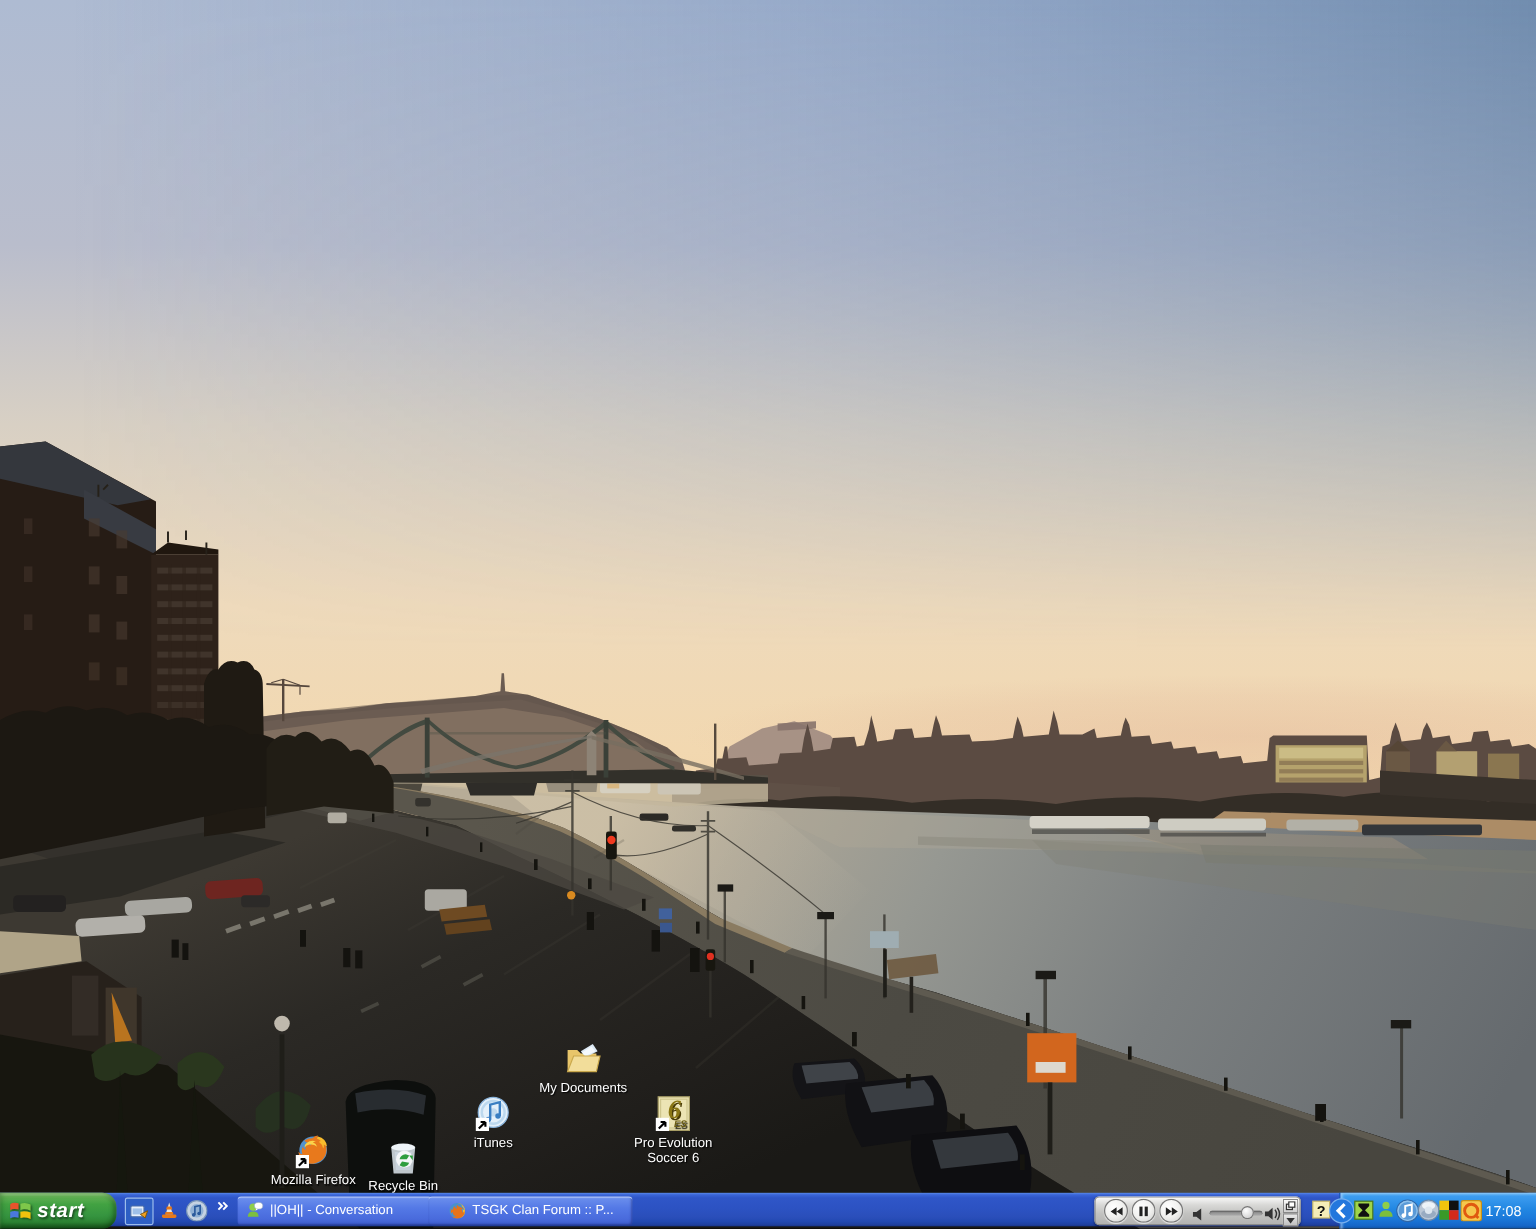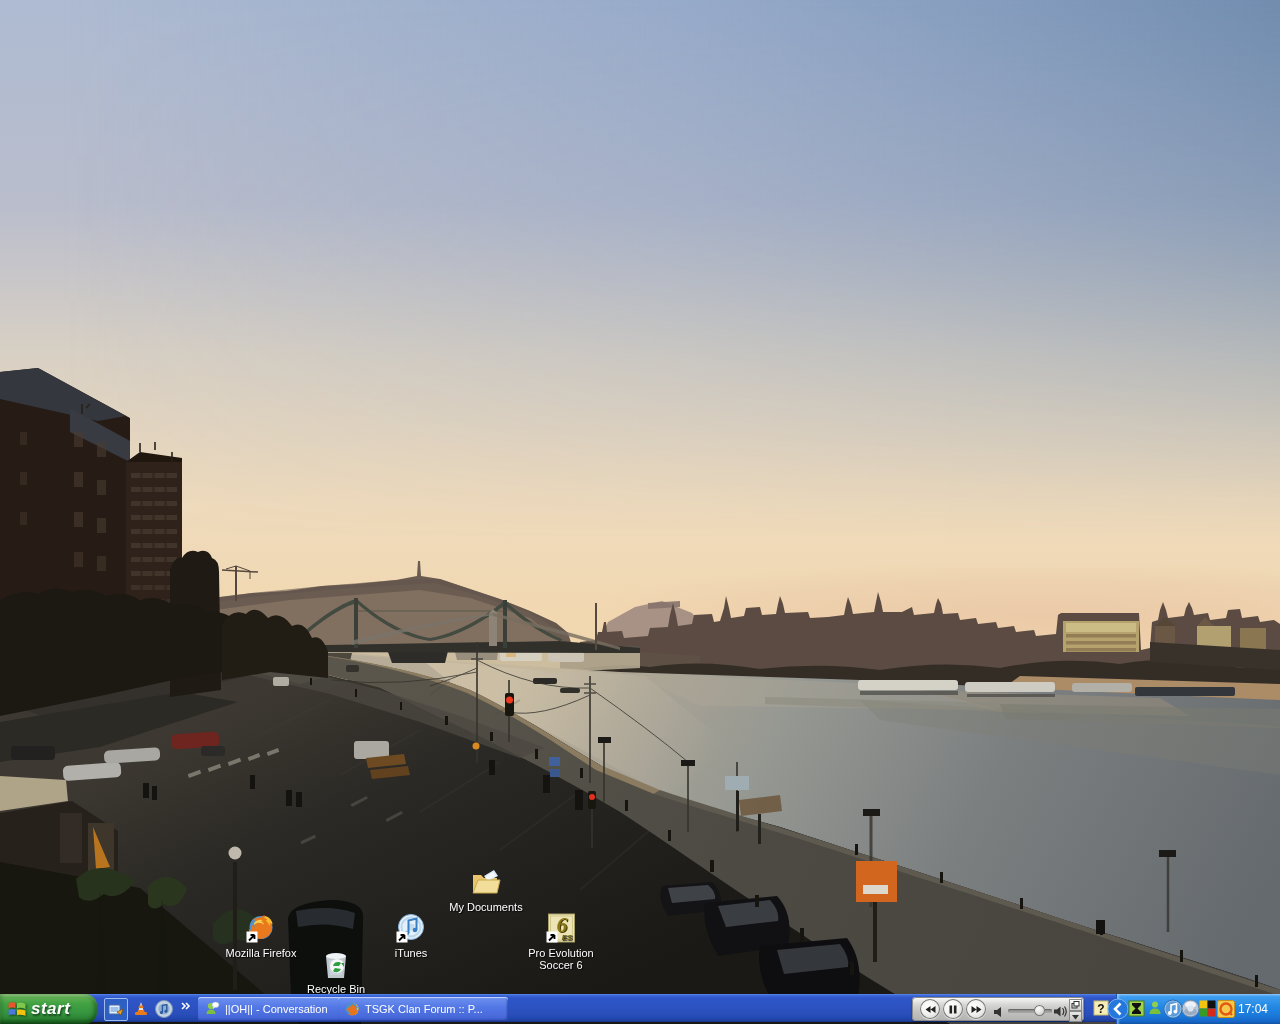"Mozilla Firefox" div.icon { top: 912px -> 943px }
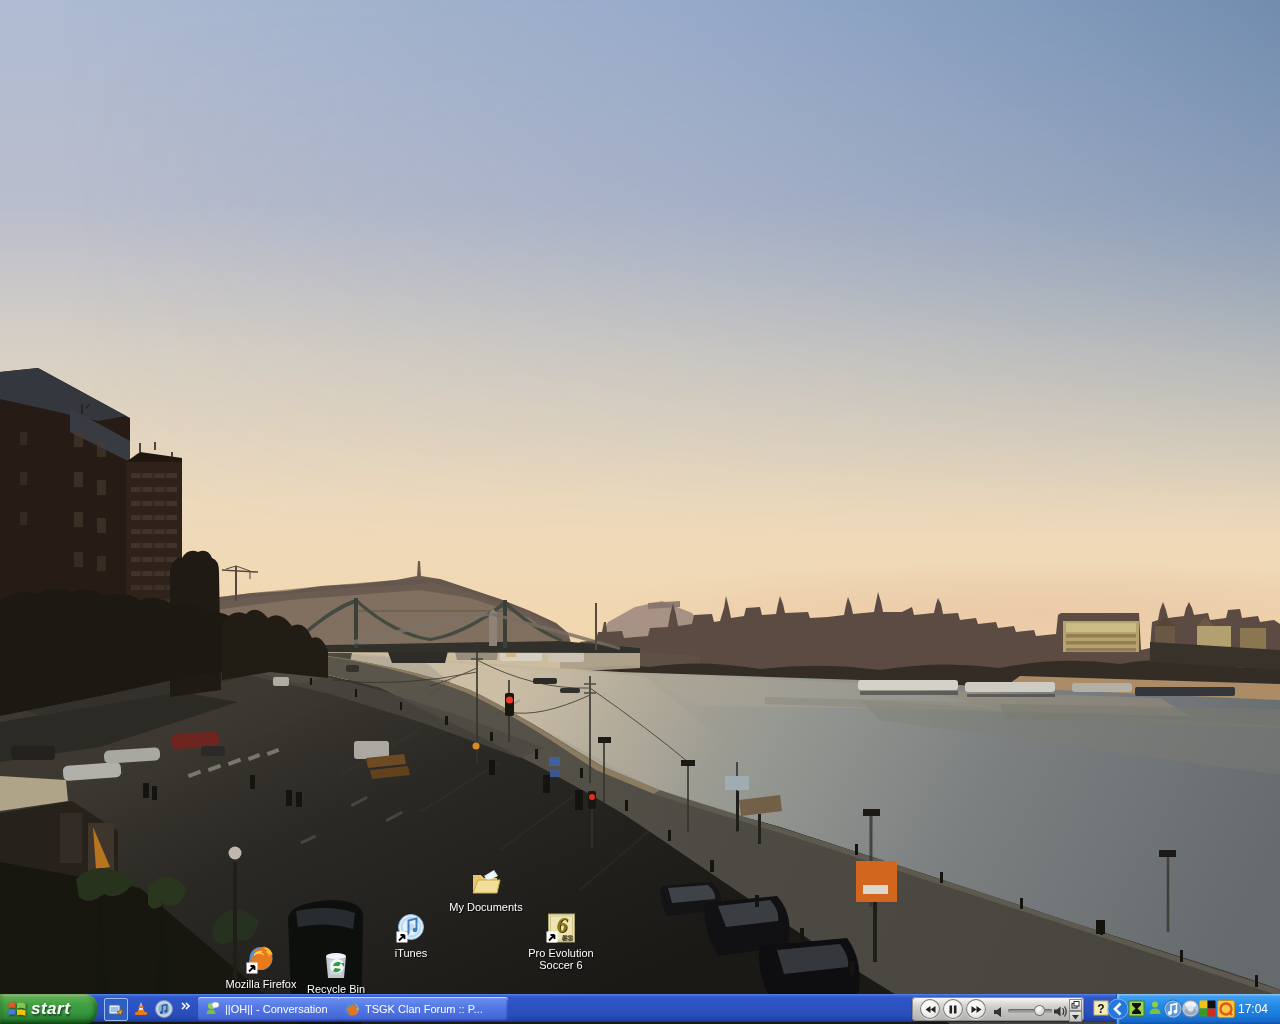"TSGK Clan Forum :: P..." div.taskbtn { justify-content: none -> center; left: 338px -> 357px }
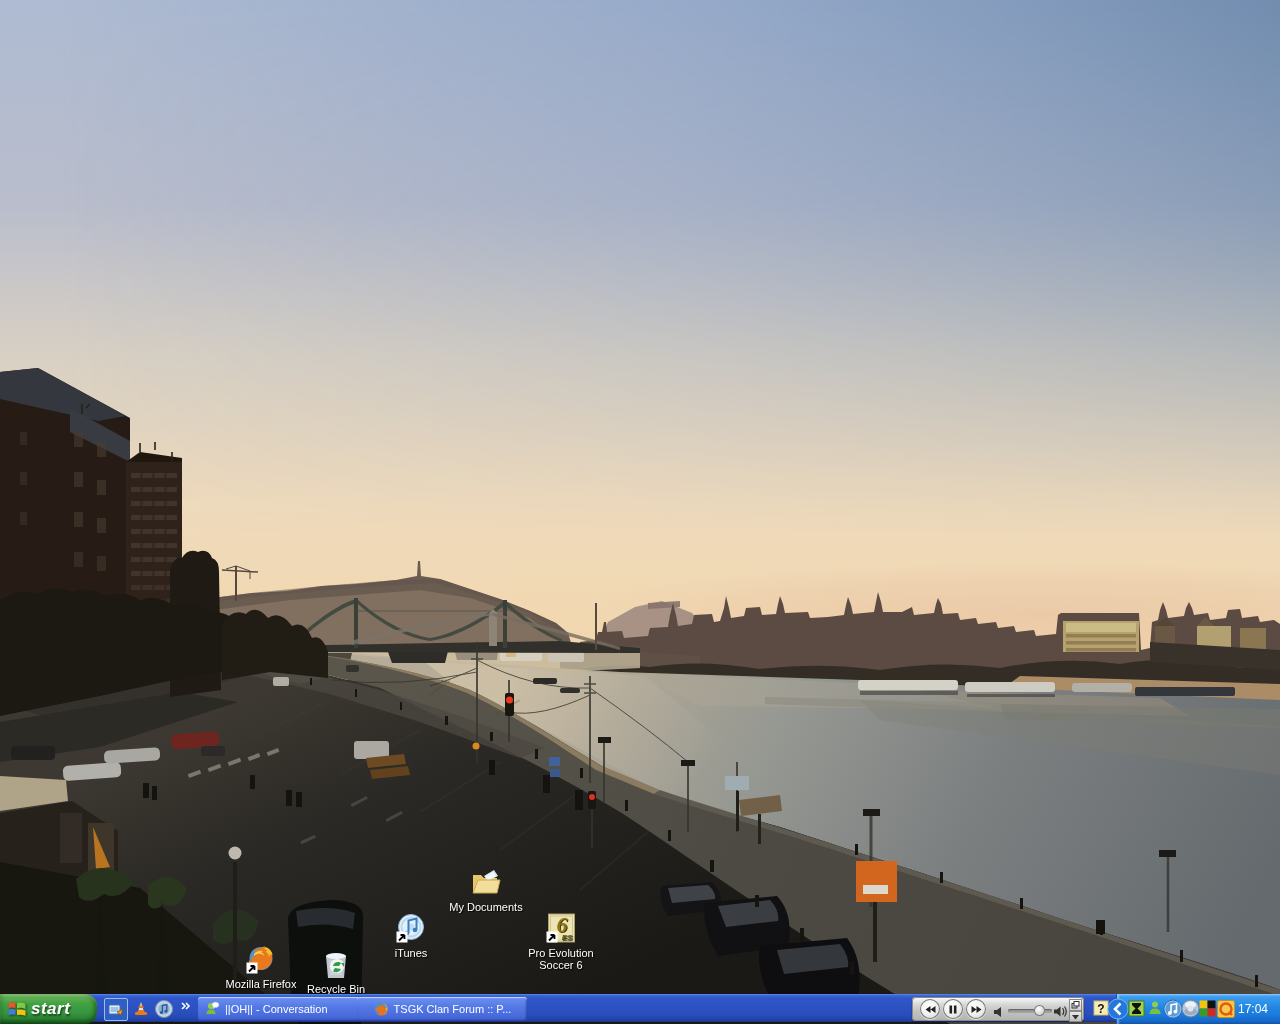"17:04" span { text: 17:04 -> 17:08 }
